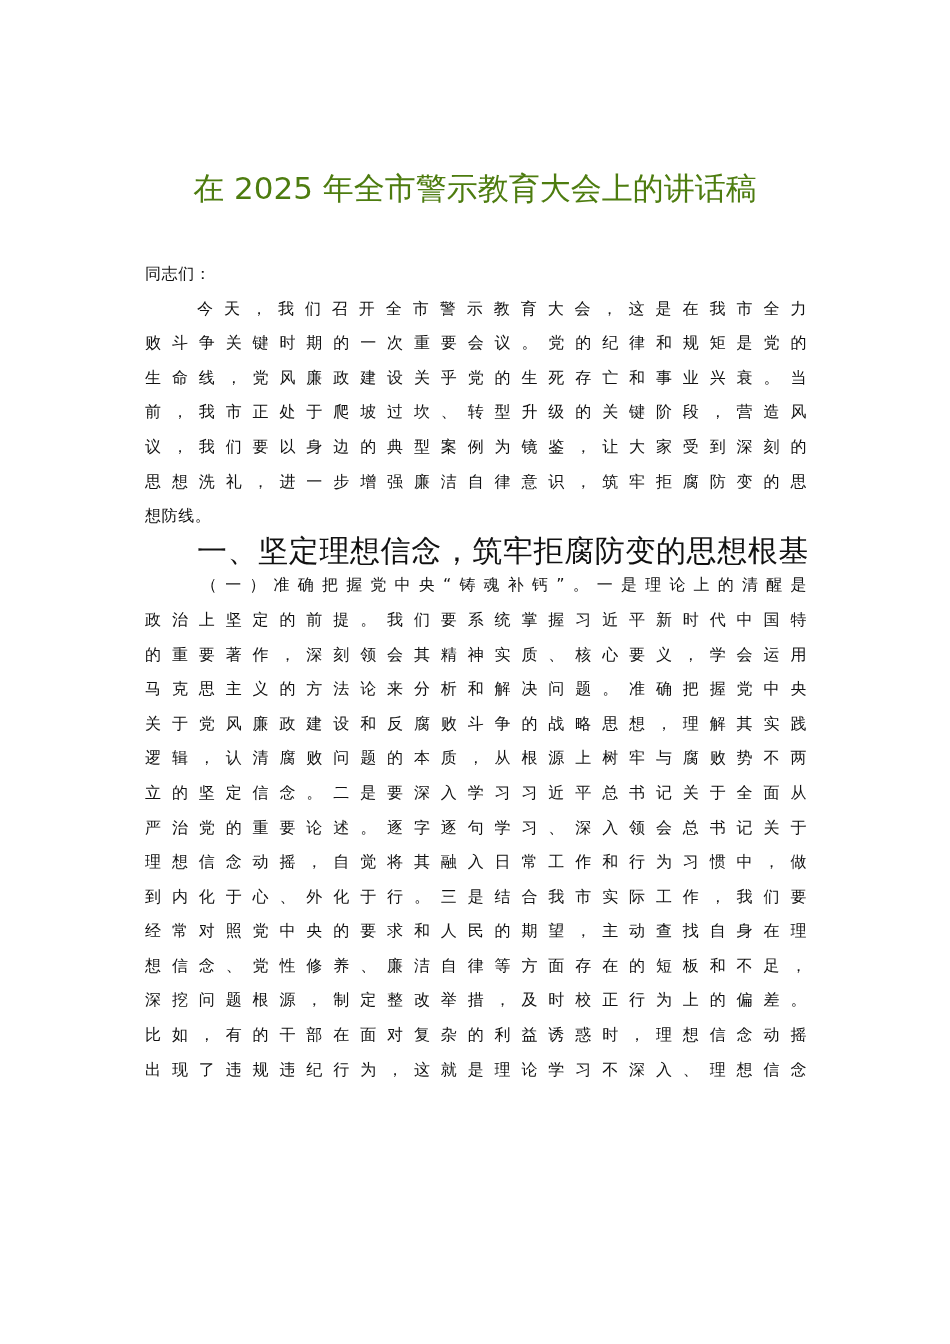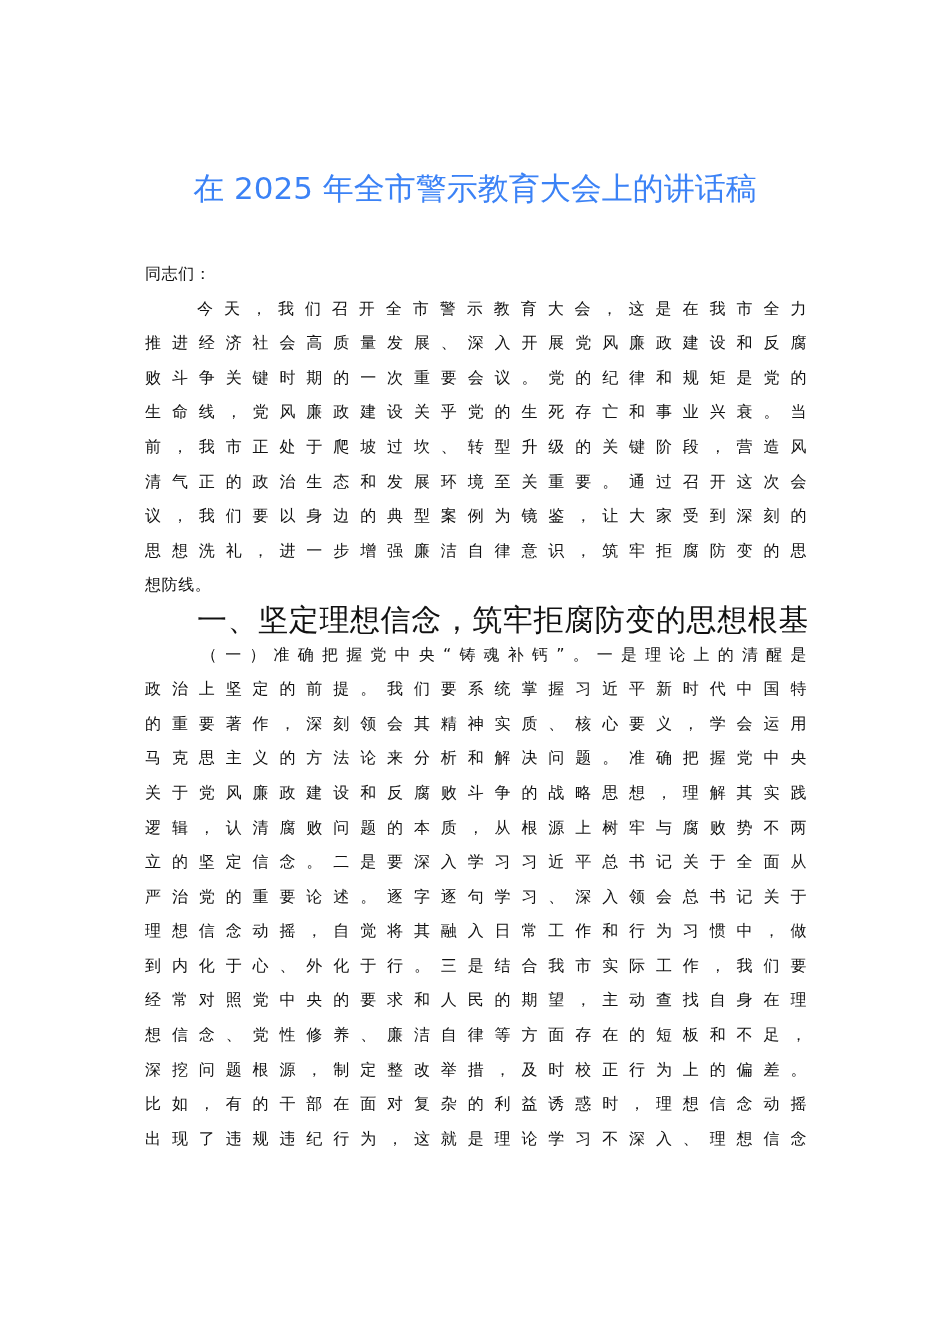"在 2025 年全市警示教育大会上的讲话稿" .title { color: #3b82f6 -> #4d7c0f }
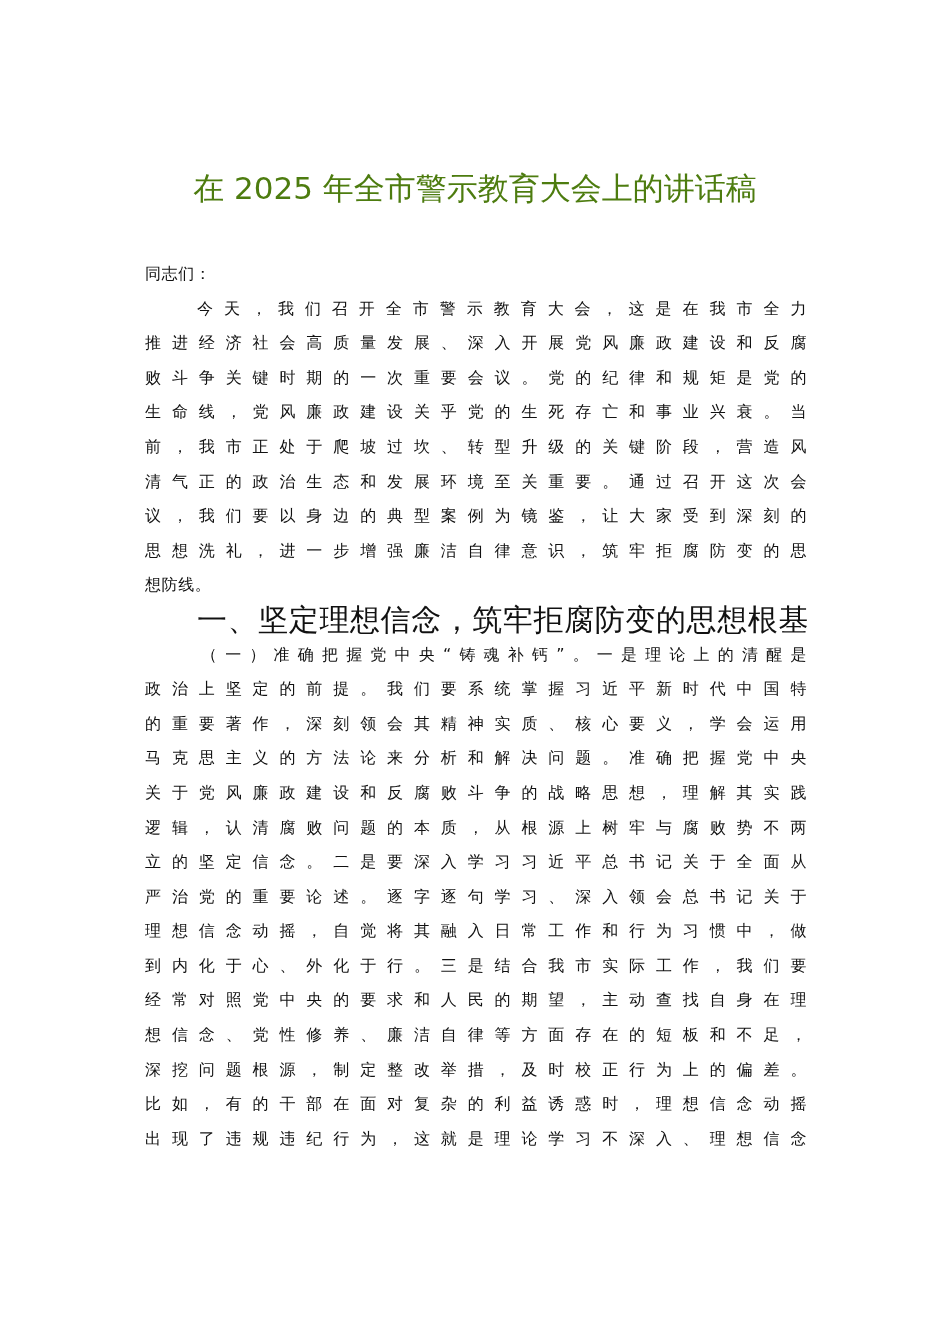"推进经济社会高质量发展、深入开展党风廉政建设和反腐" span.line { html: <span>推进经济社会高质量发展、深入开展党风廉政建设和反腐</span> -> none }
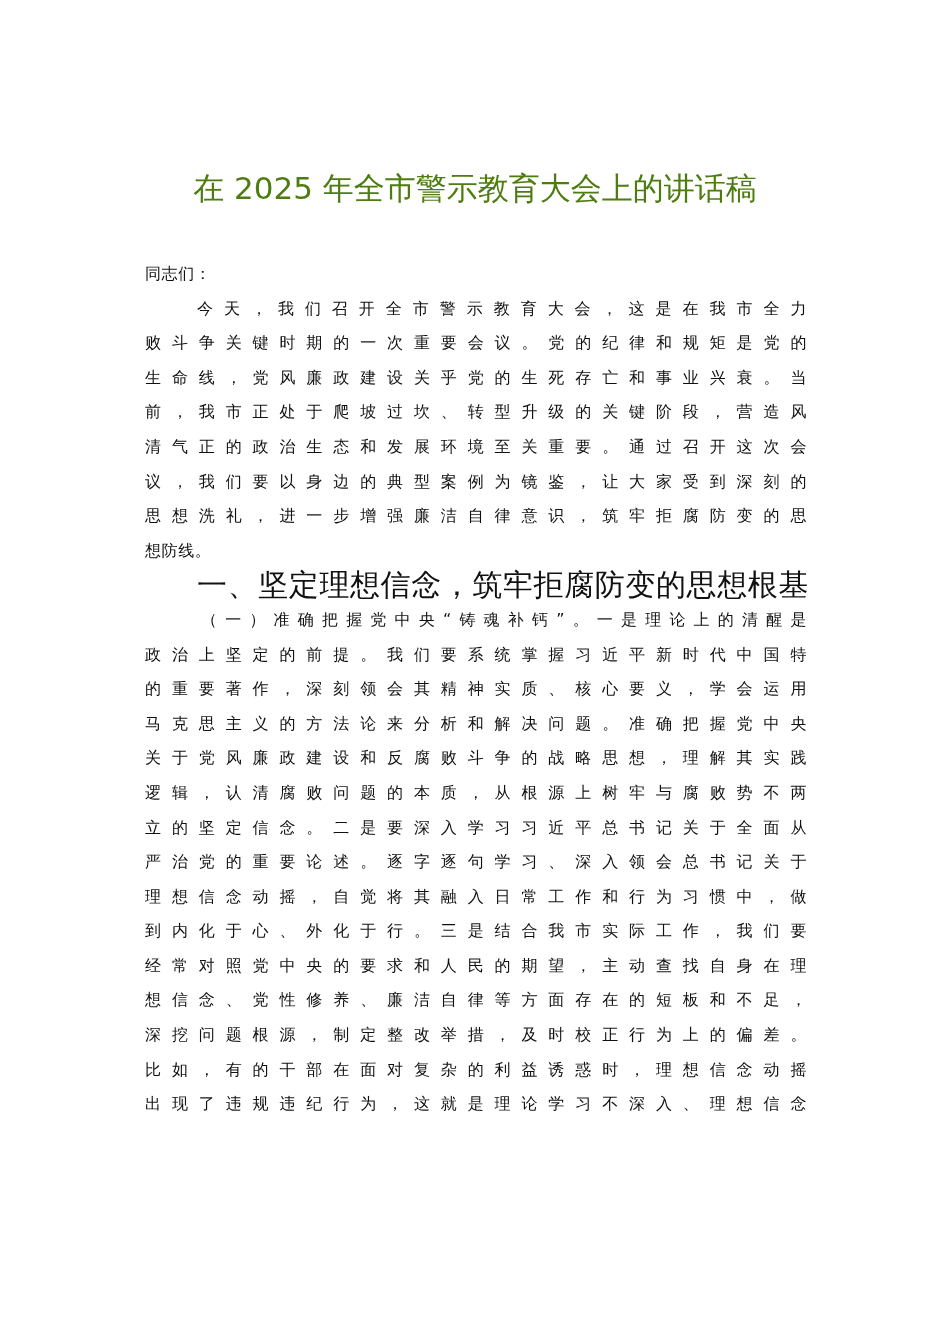"清气正的政治生态和发展环境至关重要。通过召开这次会" span.line { html: <span>清气正的政治生态和发展环境至关重要。通过召开这次会</span> -> none }
